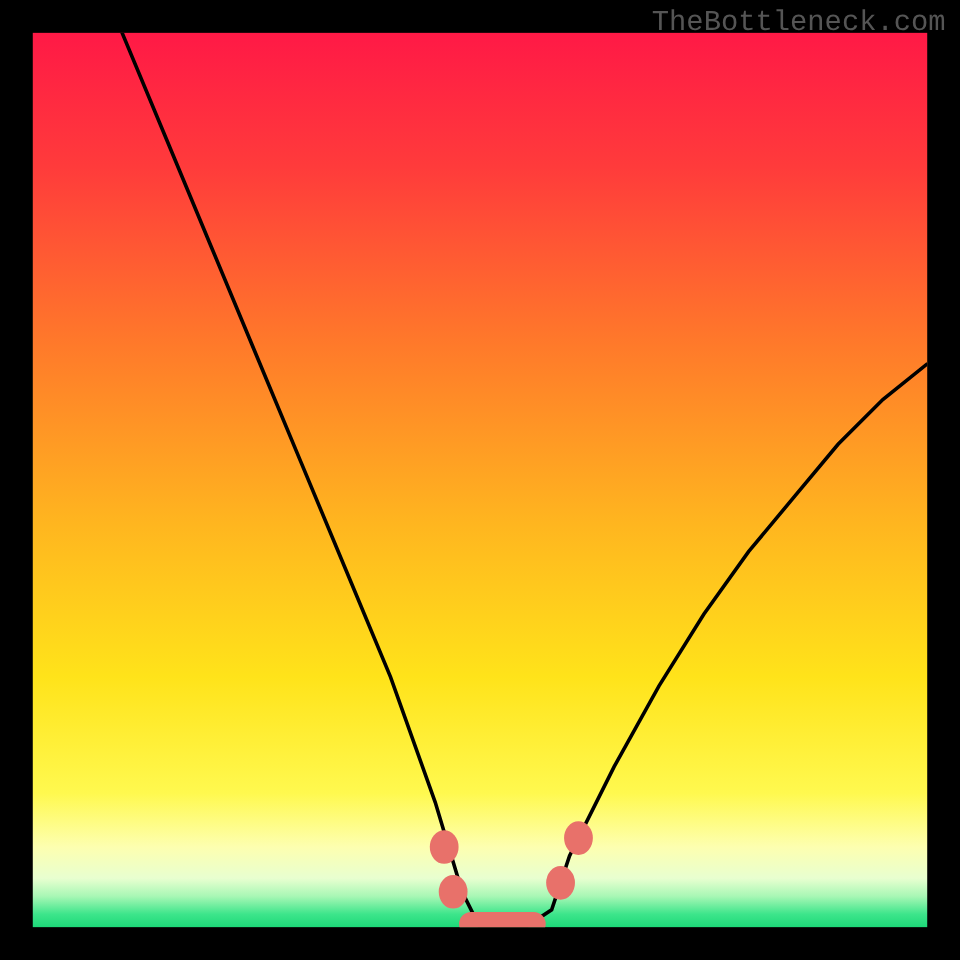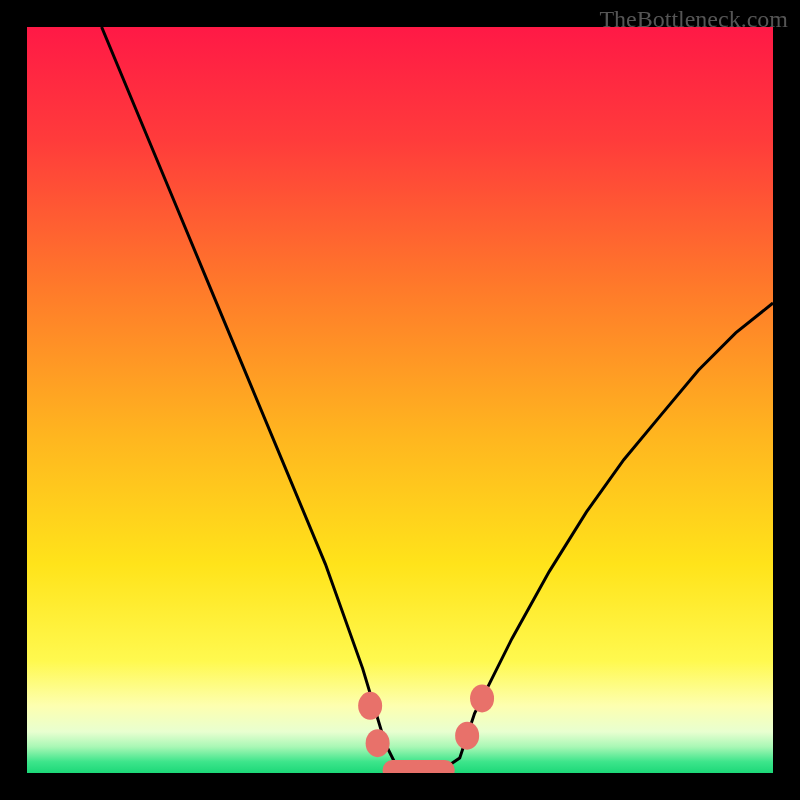"TheBottleneck.com" .watermark { font-family: Liberation Serif, serif -> Liberation Mono, monospace }
